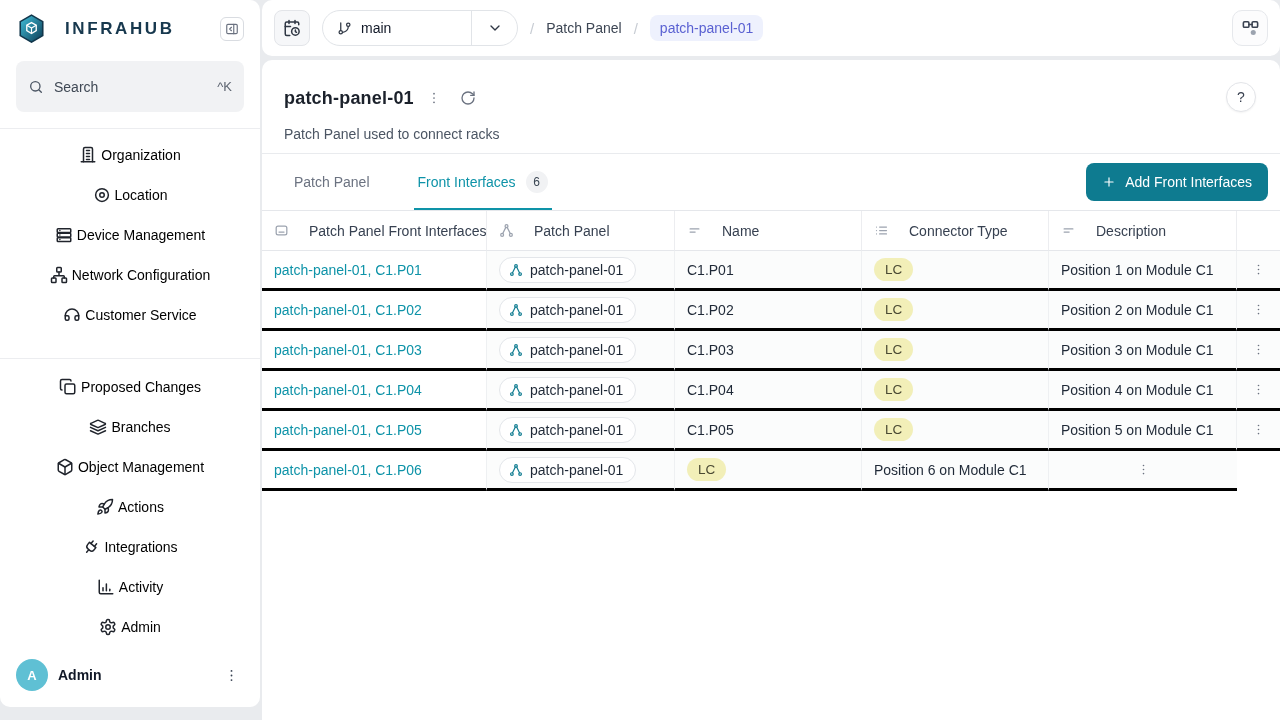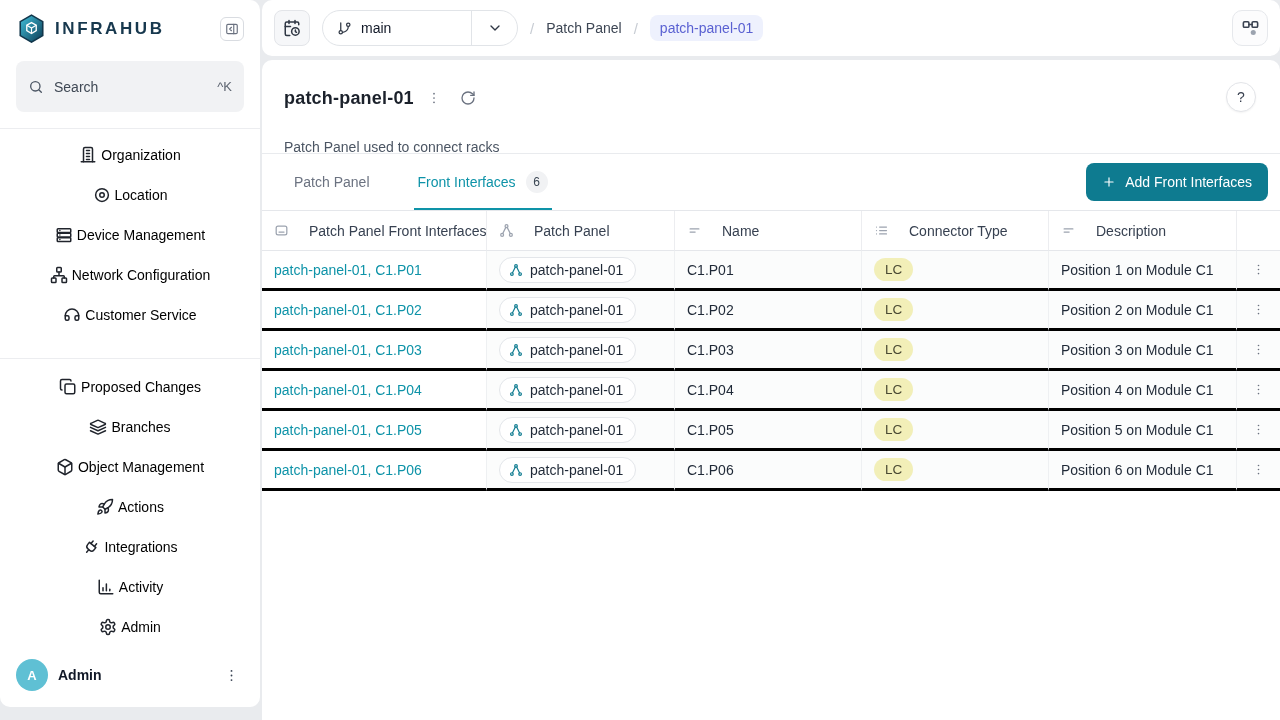"INFRAHUB" .logo-row { gap: 10px -> 20px }
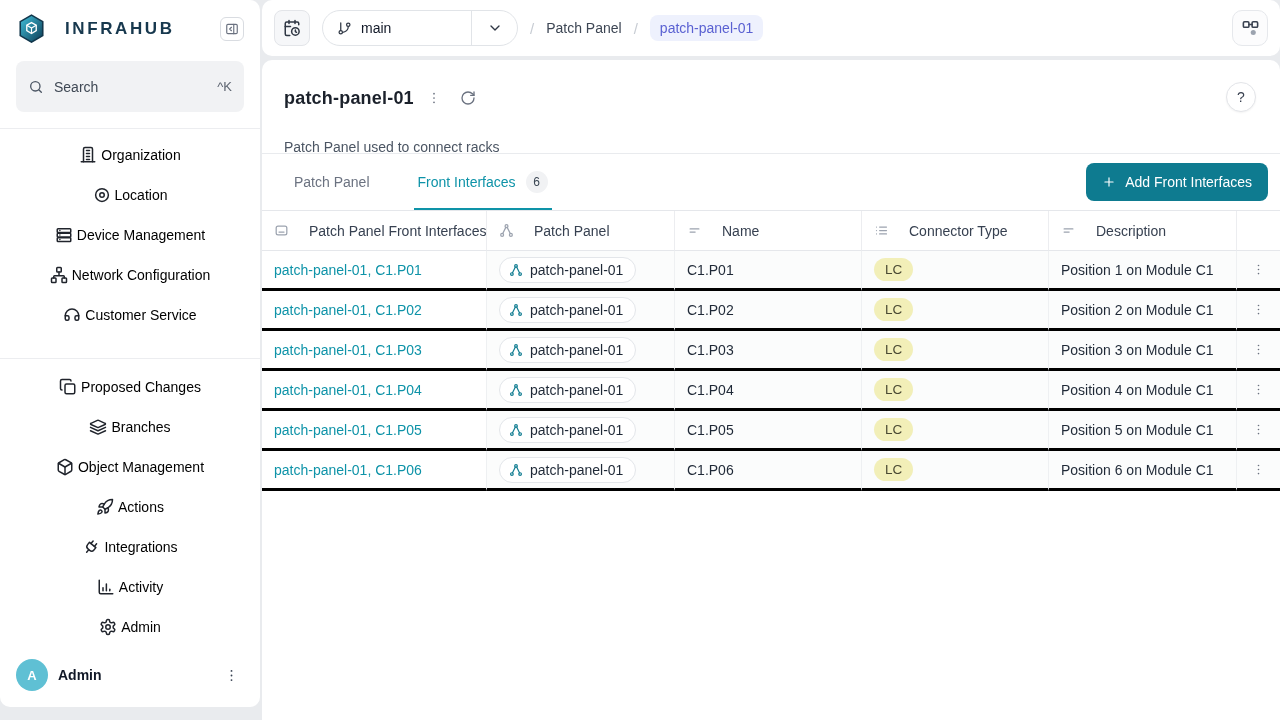"Patch Panel used to connect" .page-desc { margin: 27px 0 0 -> 14px 0 0 }
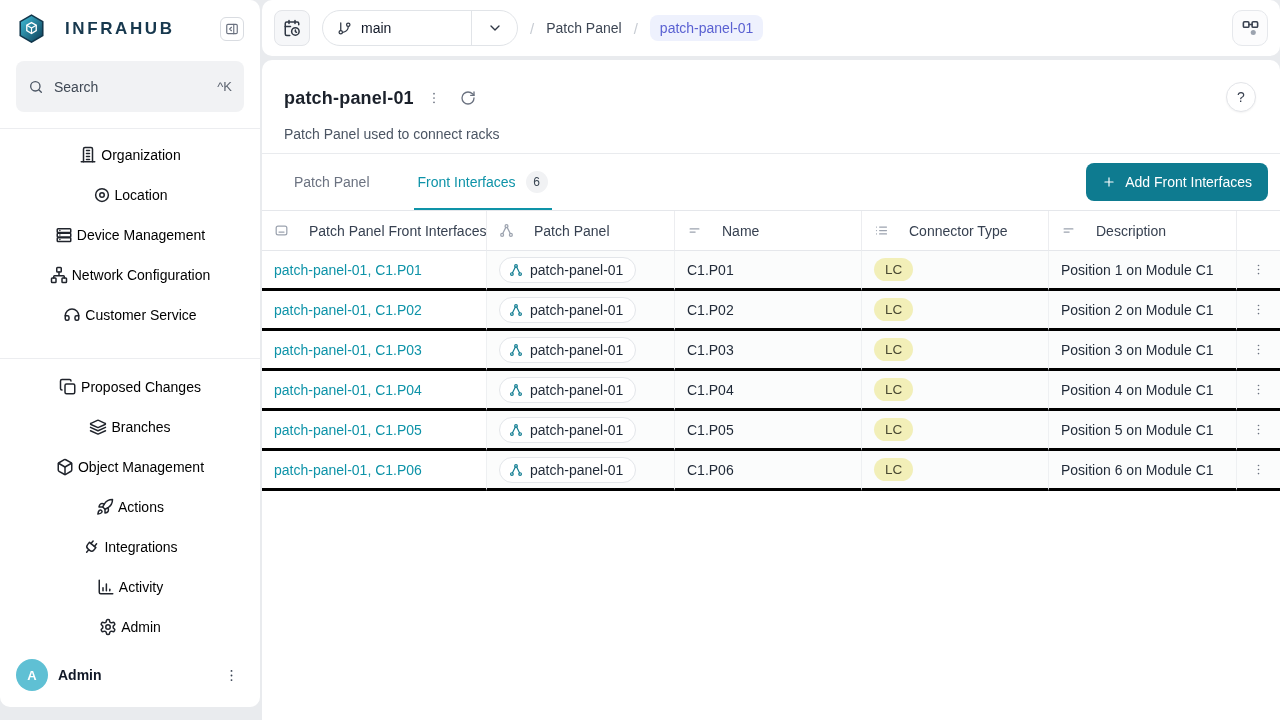"C1.P06" div.td { html: <div>C1.P06</div> -> none }
